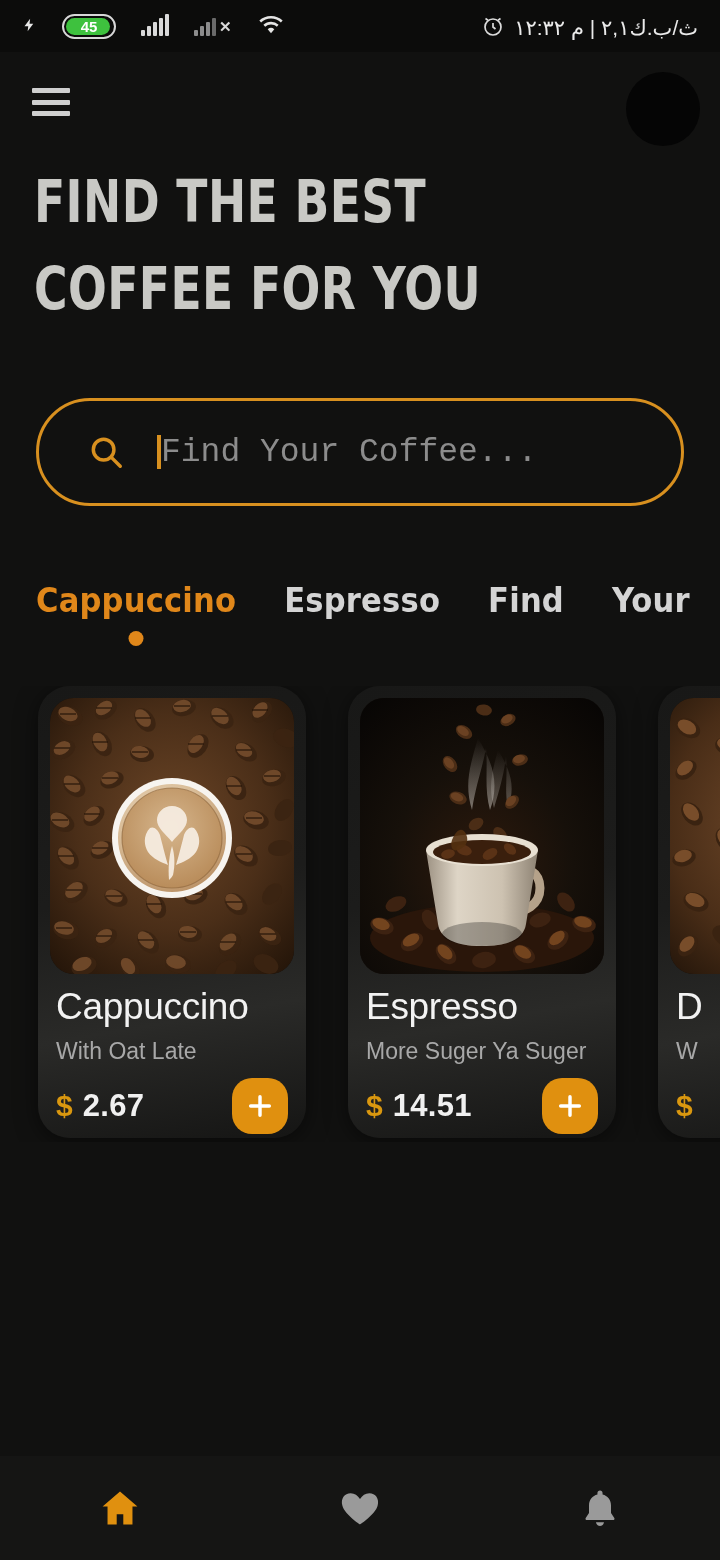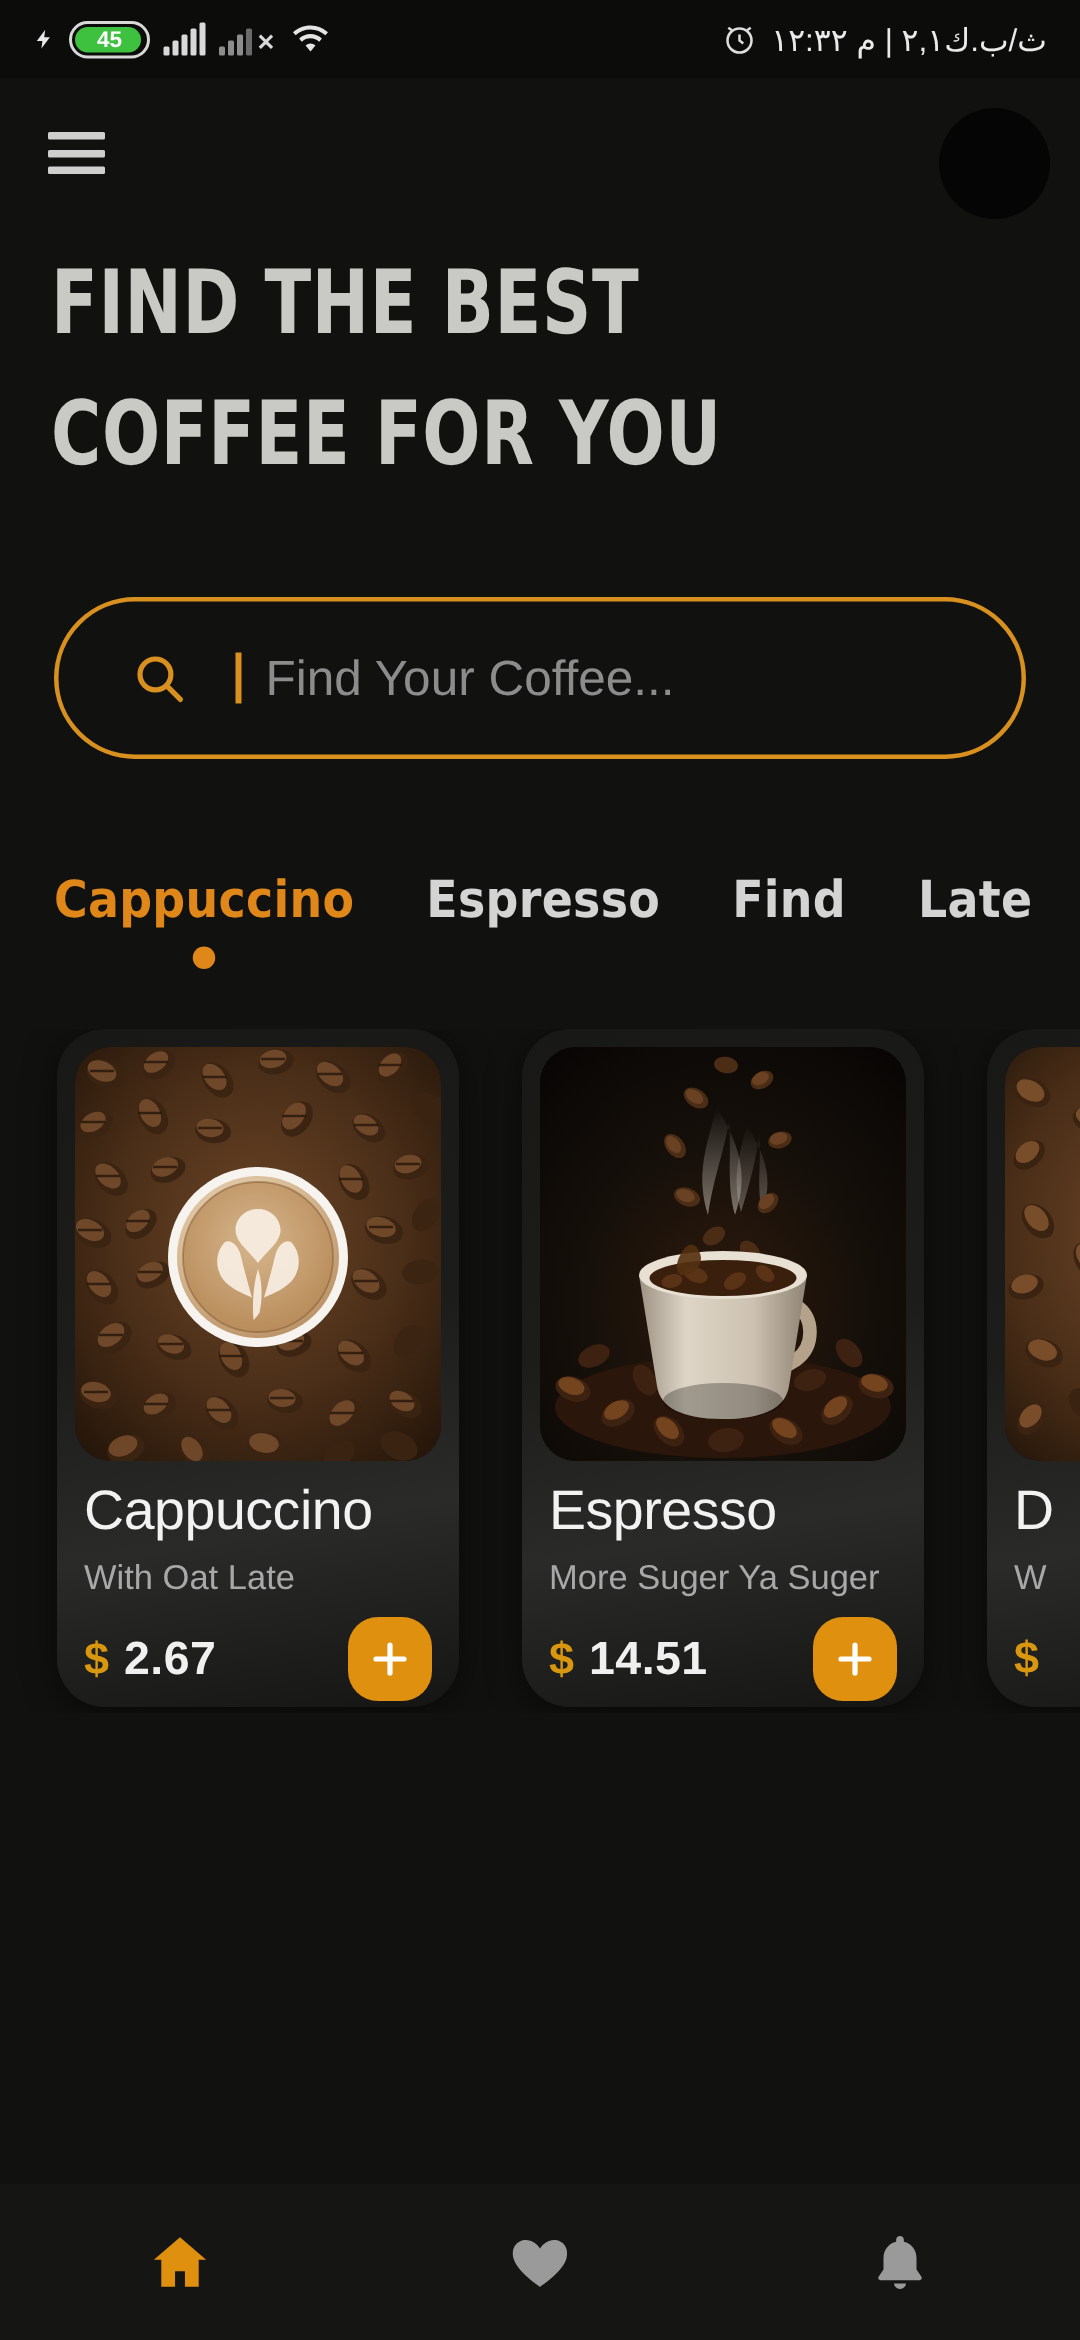"45" .sb-left { align-items: center -> none; gap: 9px -> 25px }
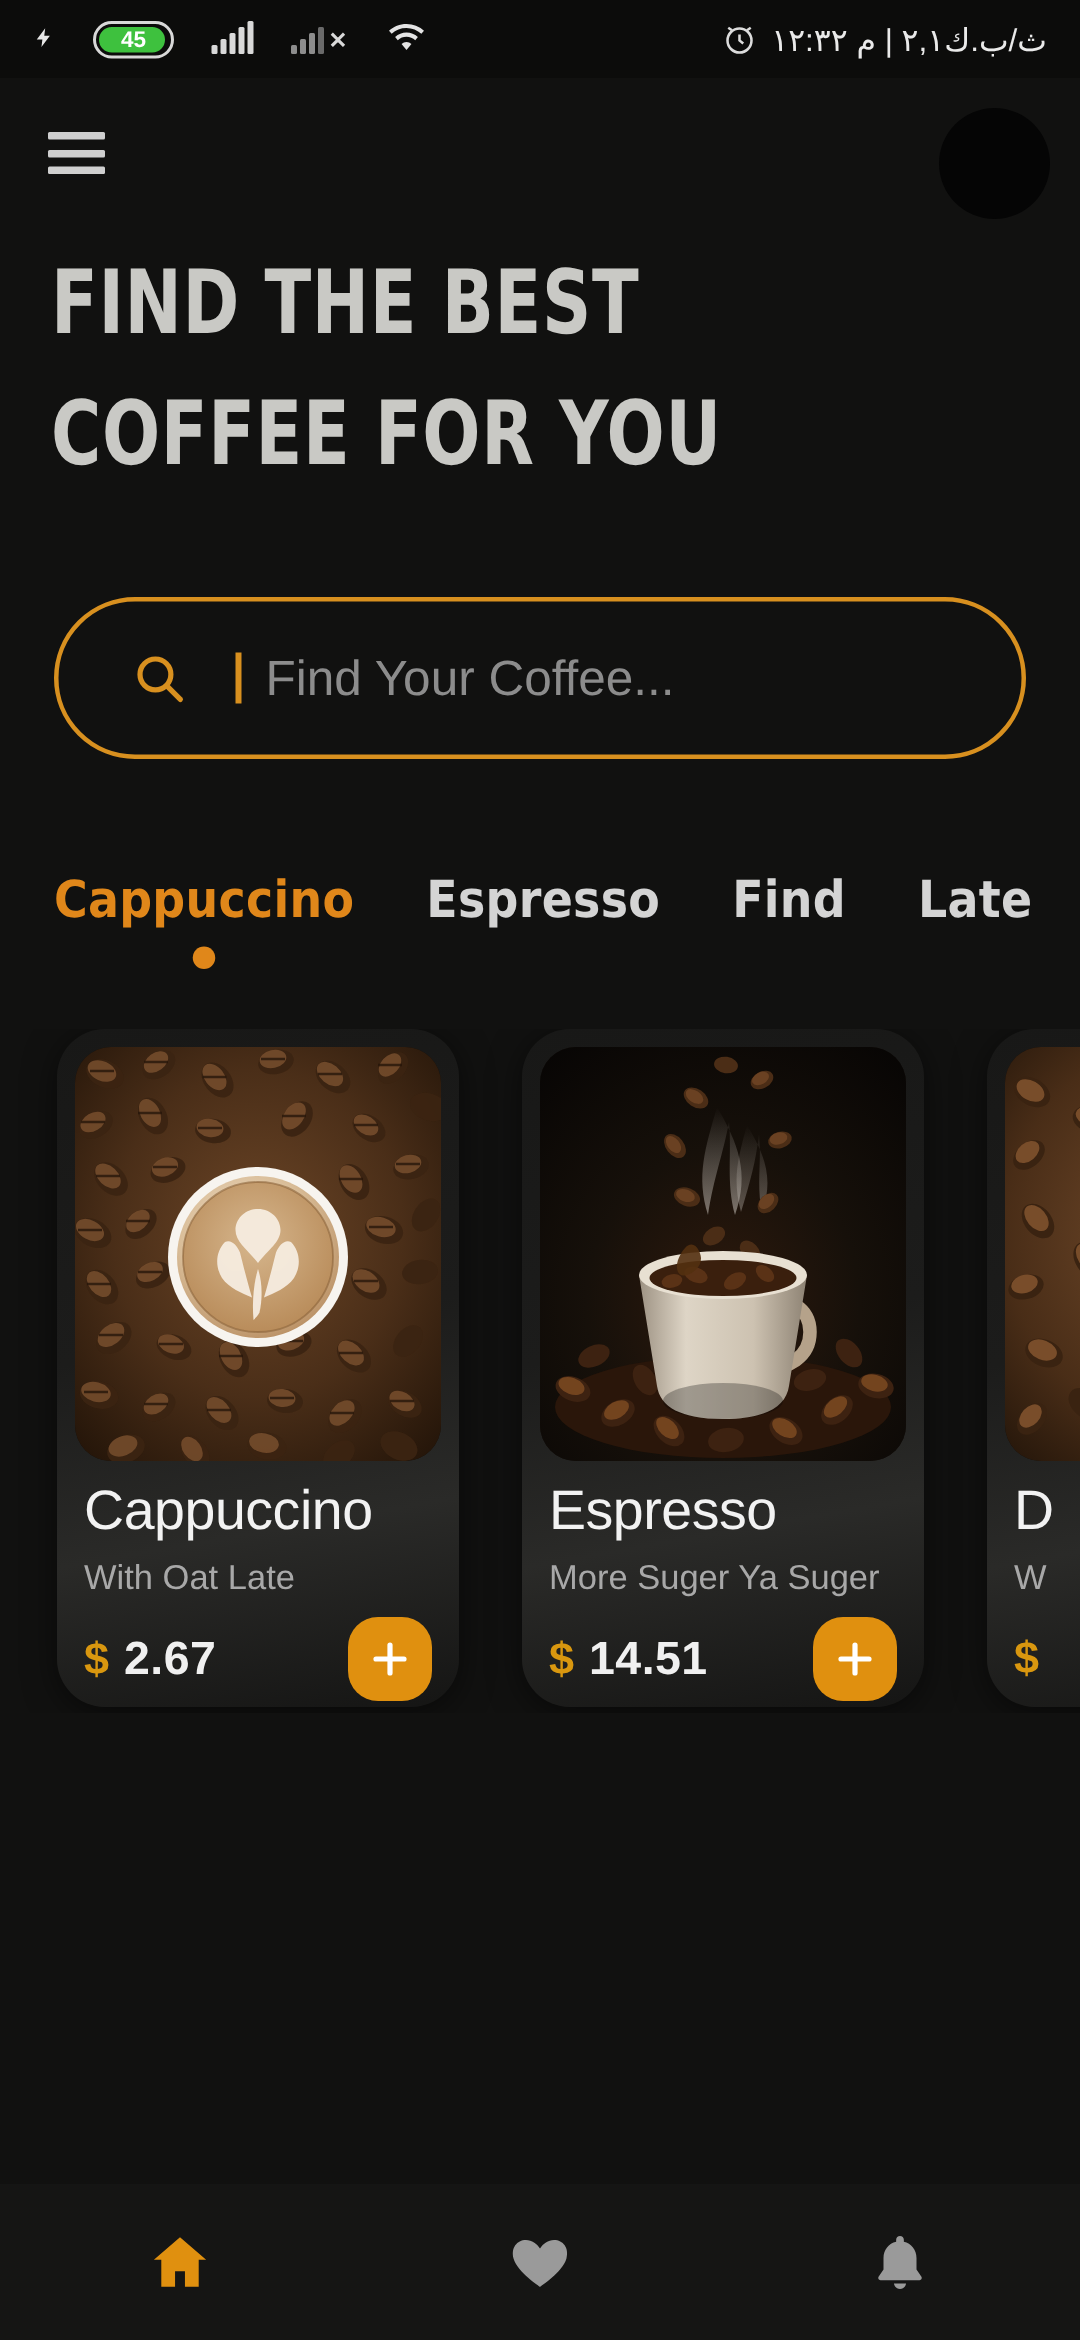"Find Your Coffee..." .search-placeholder { font-family: none -> Liberation Mono, monospace; margin-left: 16px -> 0 }
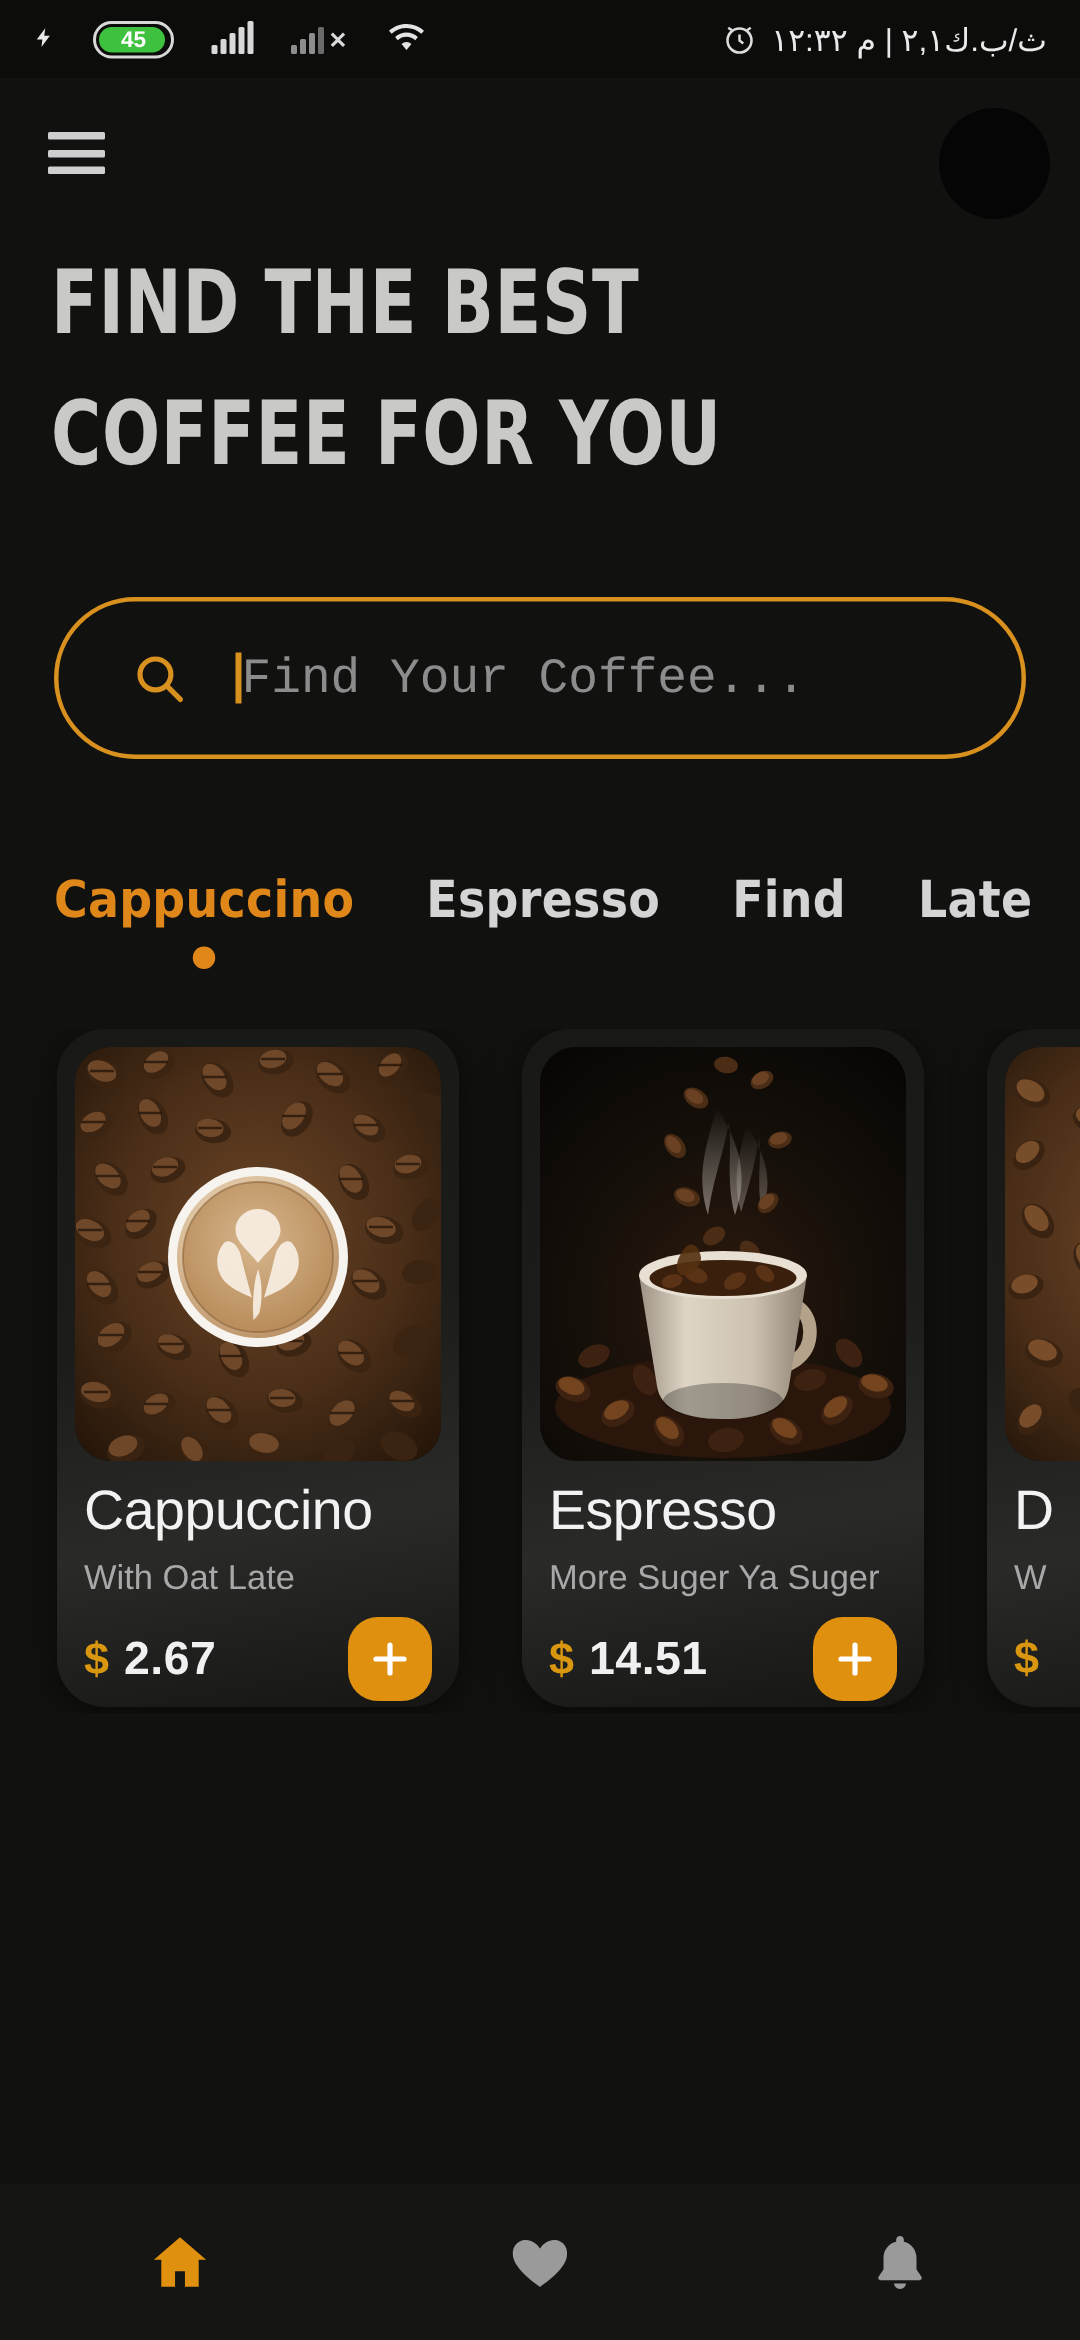"Late" span { text: Late -> Your }
